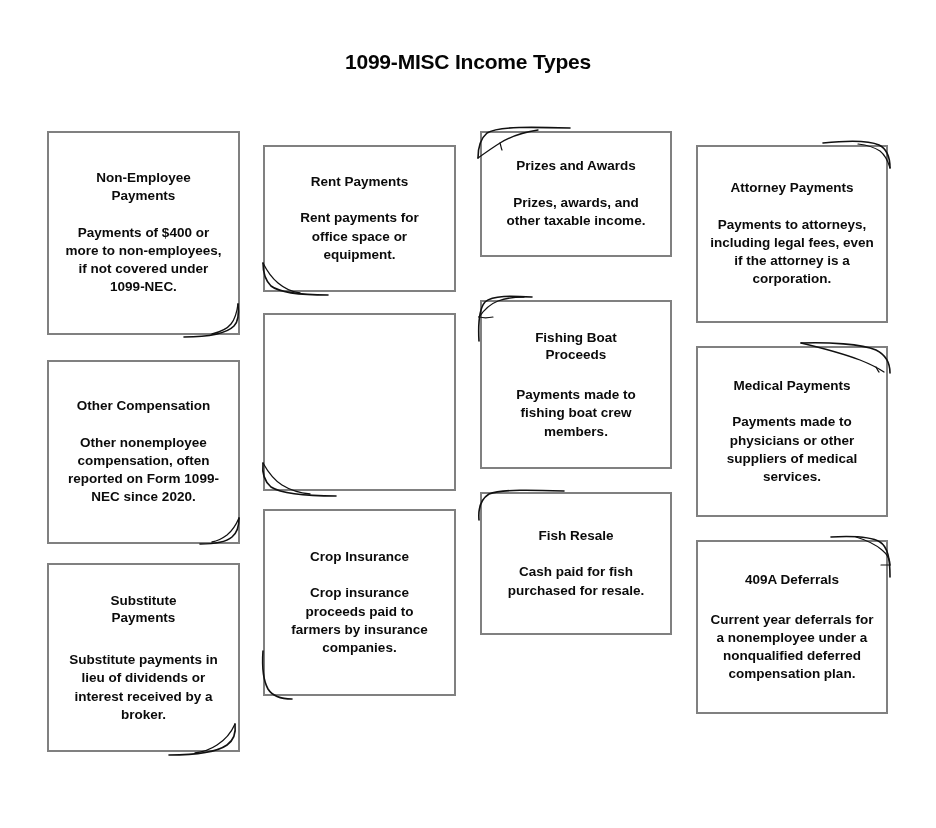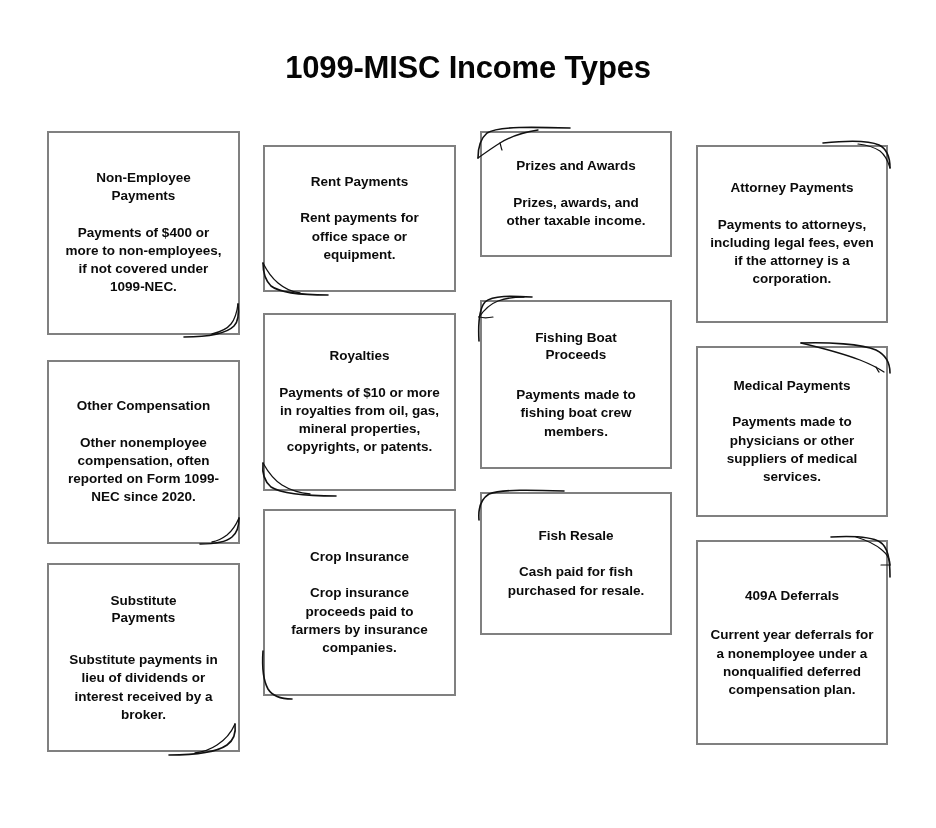"1099-MISC Income Types" #page-title { font-size: 31px -> 21px }
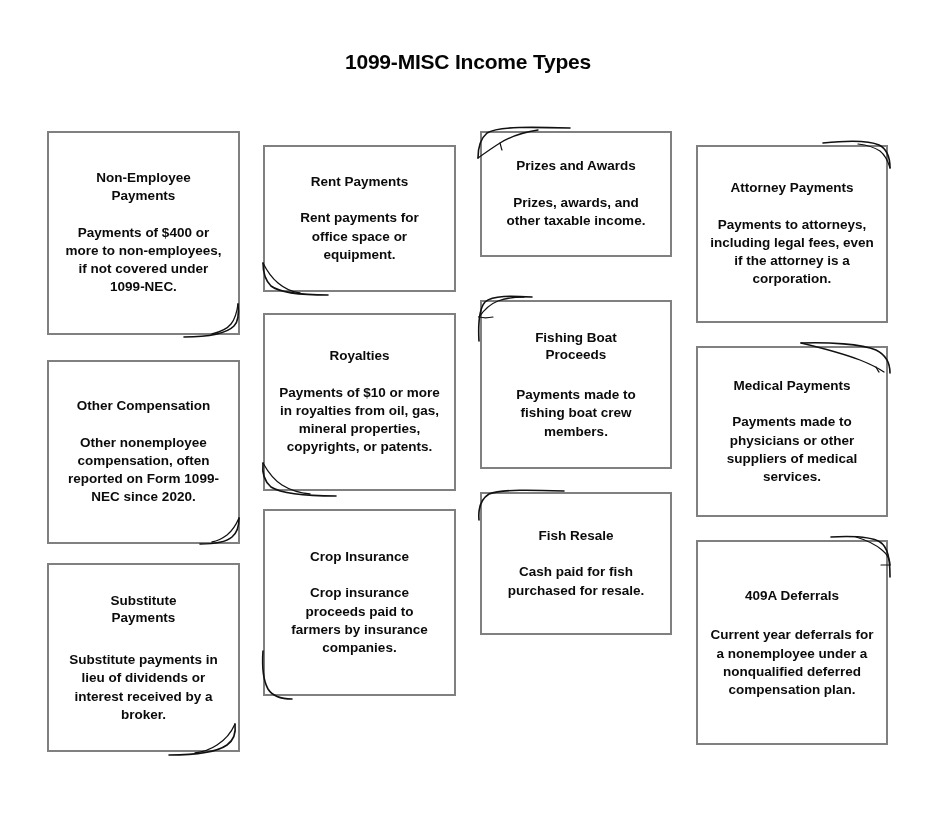"Royalties" div.card-inner { html: <div> <div>Royalties</div> <div>Payments of $10 or more in royalties from oil, gas, mineral properties, copyrights, or patents.</div> </div> -> none }
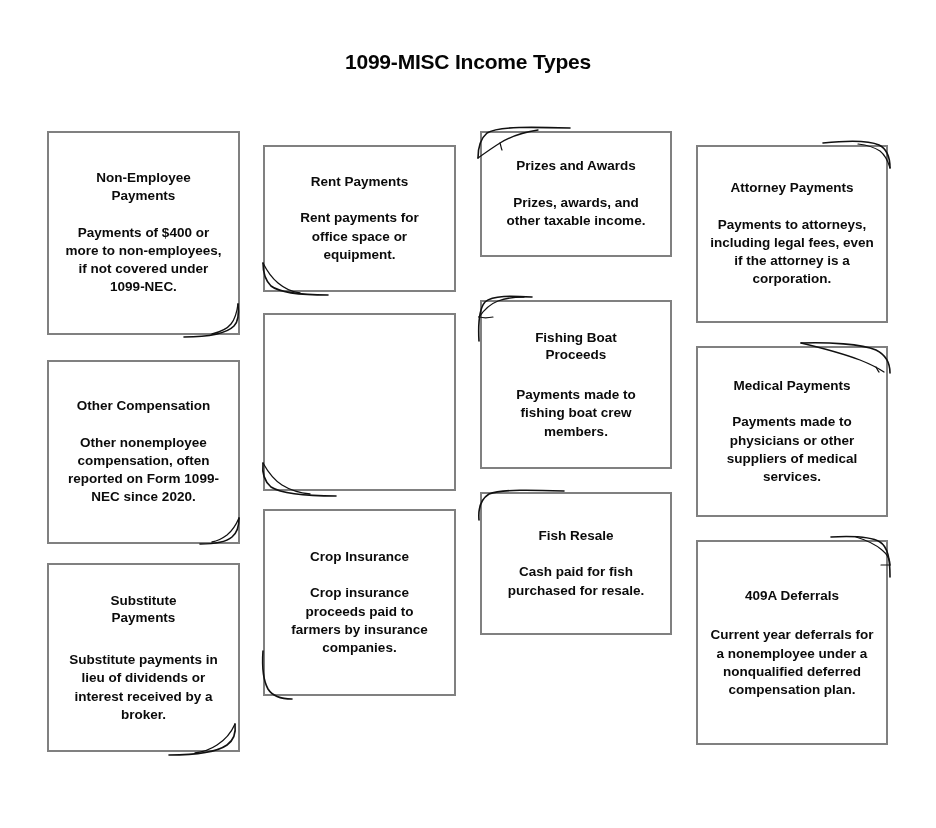"409A Deferrals" div.card { height: 205px -> 174px }
